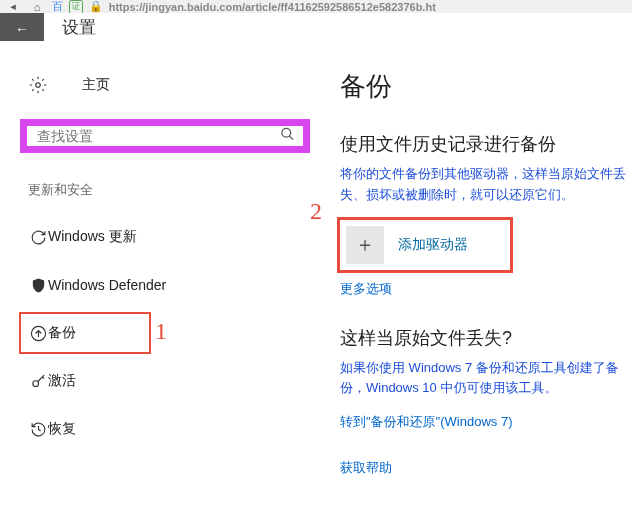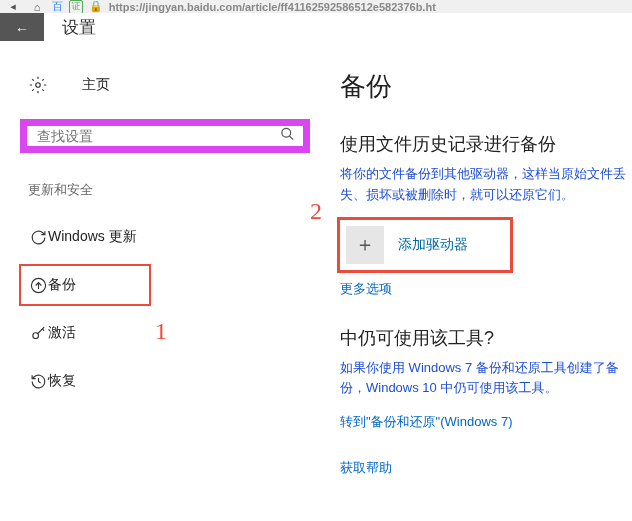"Windows Defender" div.nav-item { html: none -> <div> <span> <svg> <path></path> </svg> </span> <span>Windows Defender</span> </div> }
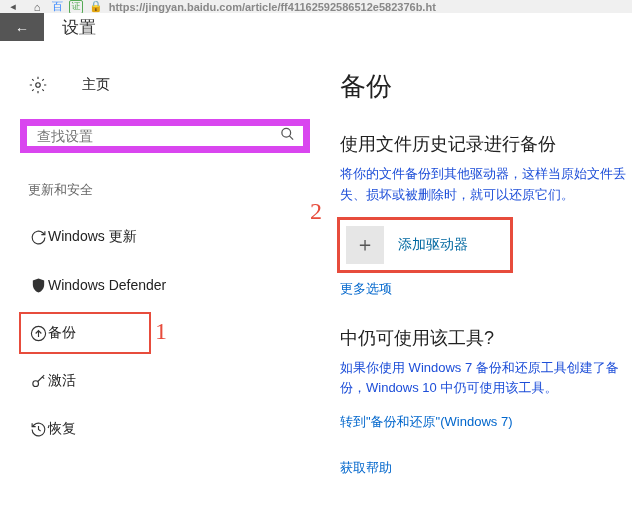"中仍可使用该工具?" h3 { text: 中仍可使用该工具 -> 这样当原始文件丢失 }
